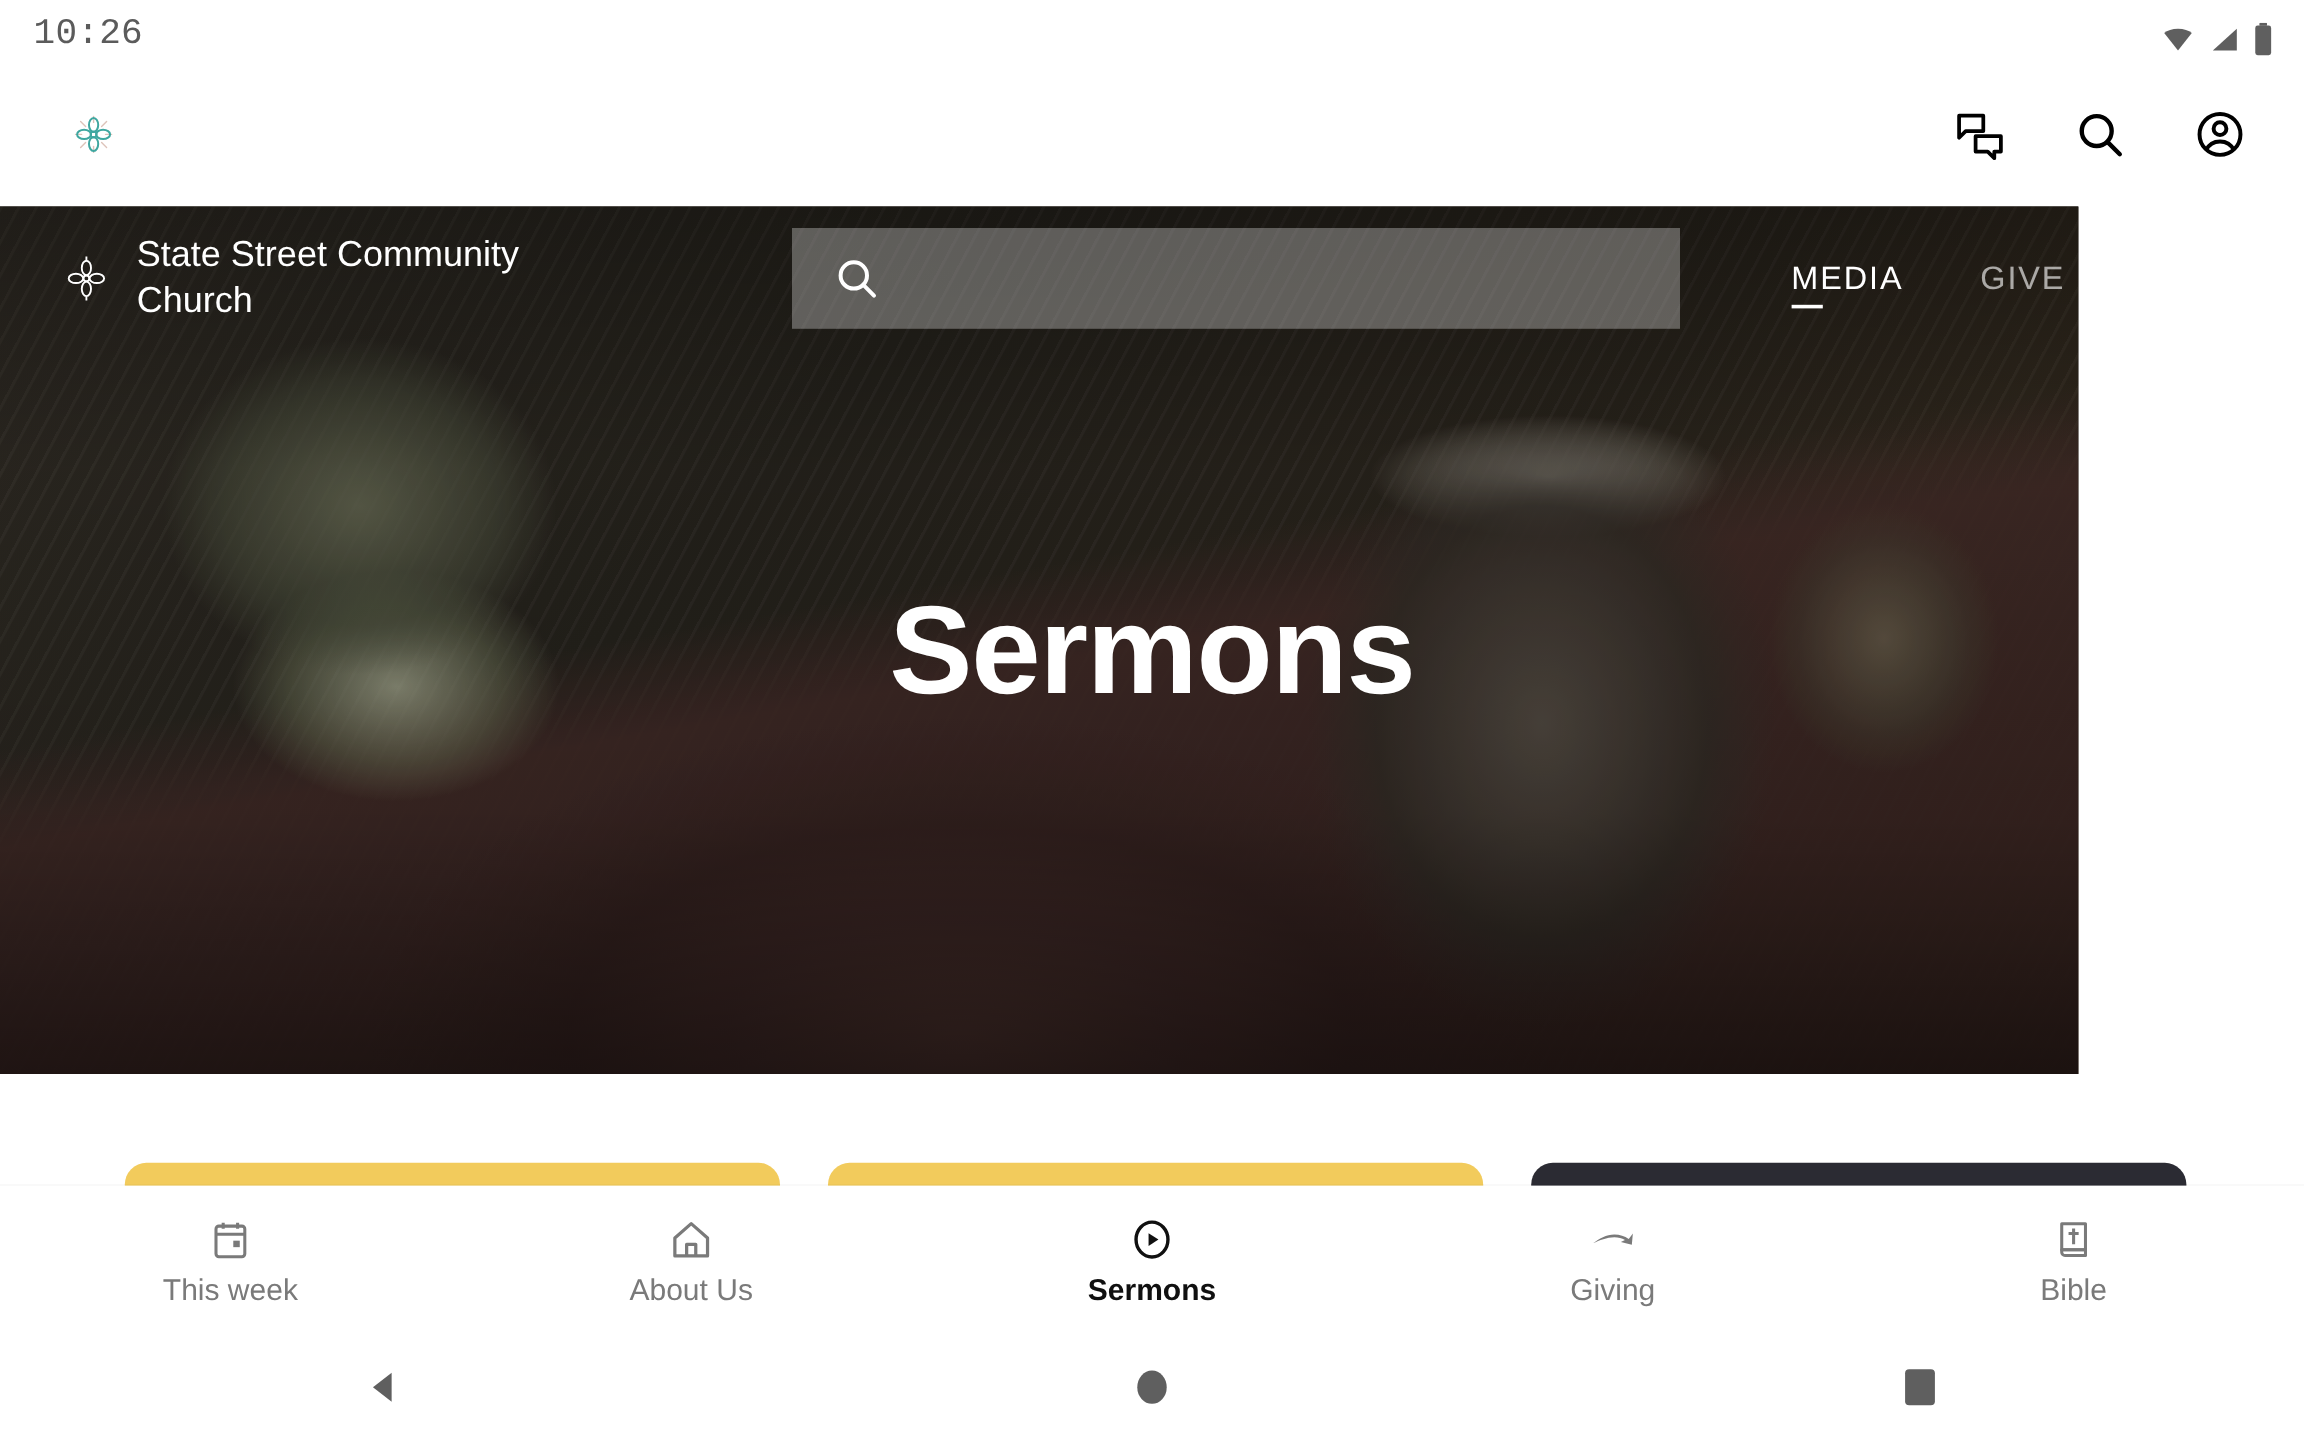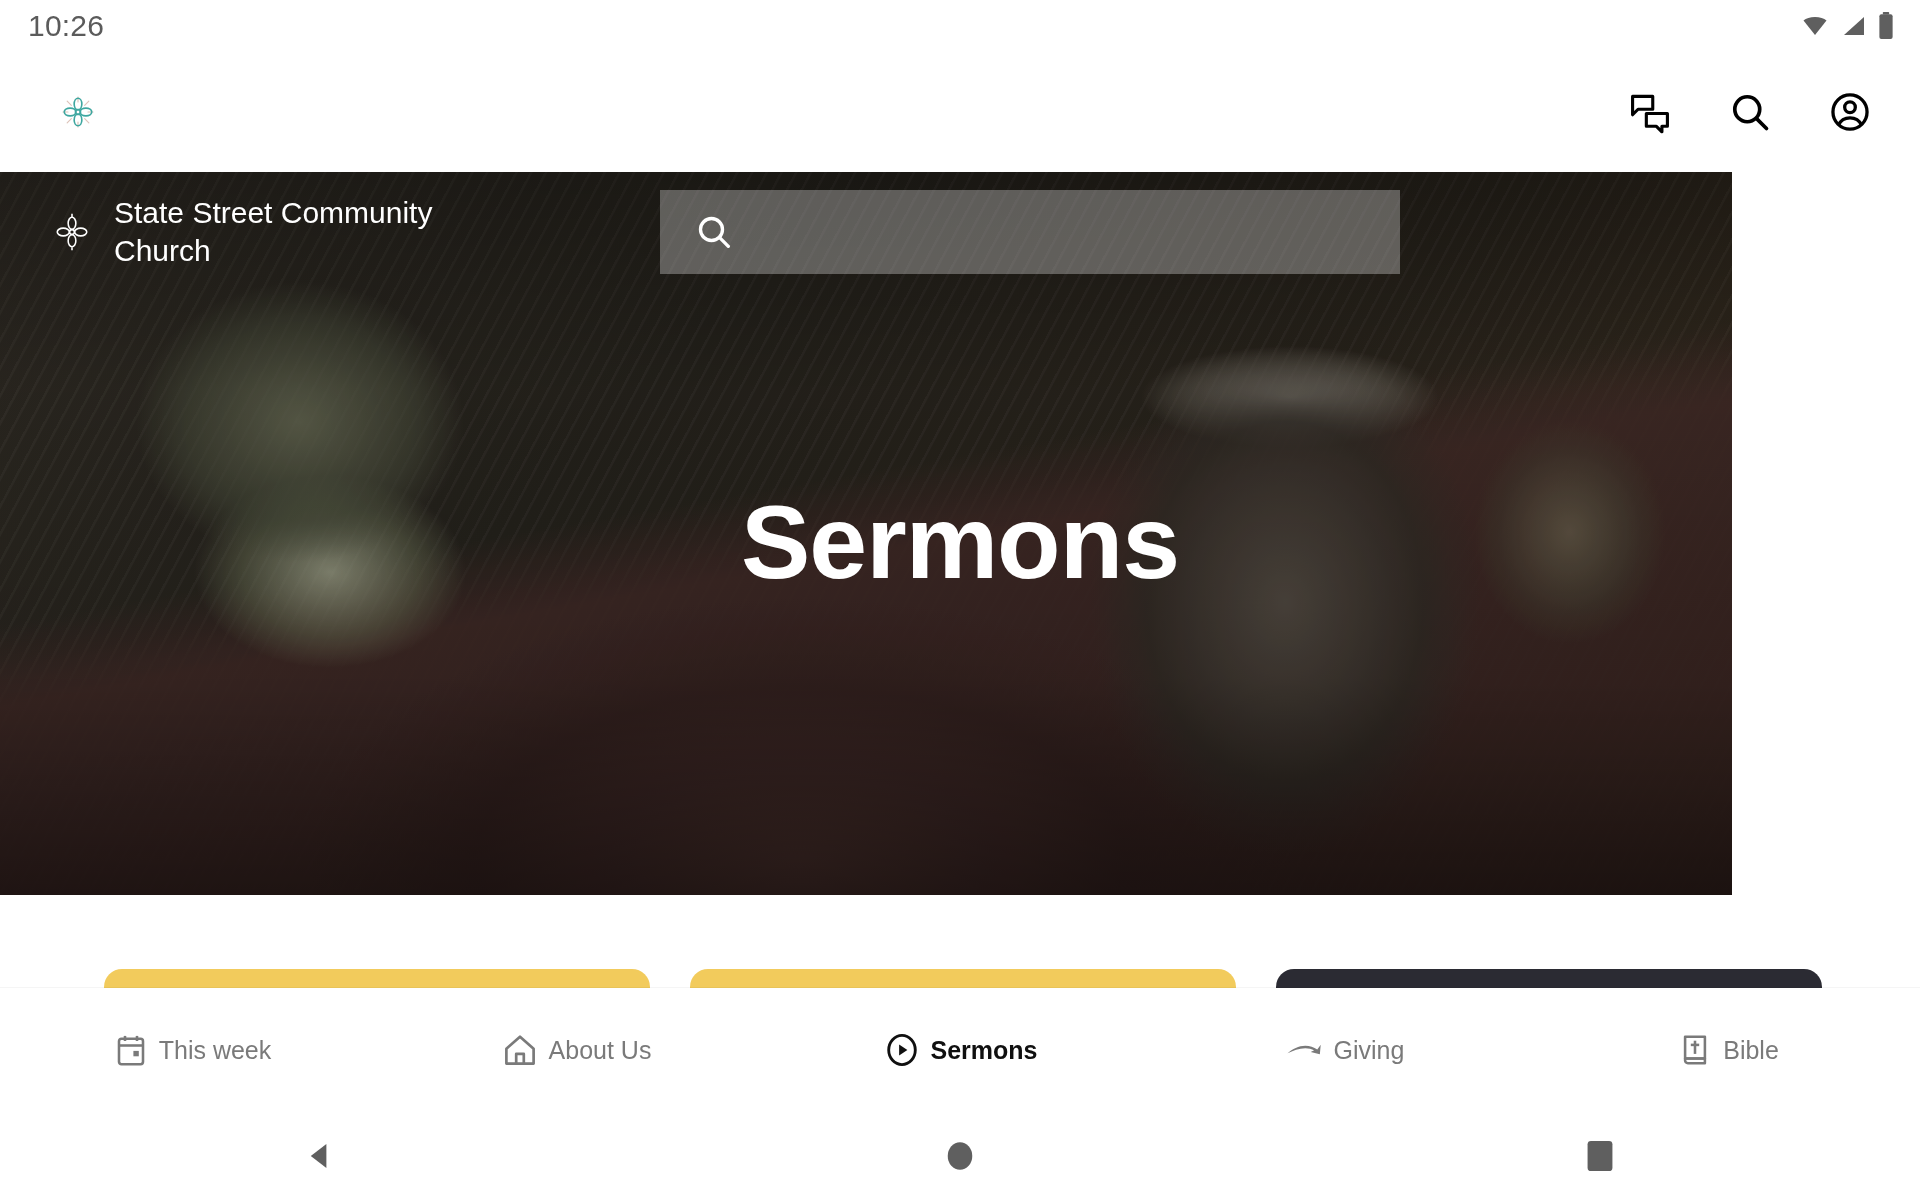"10:26" .status-bar { align-items: center -> none; font-family: none -> Liberation Mono, monospace; padding: 0 26px 0 28px -> 14px 26px 0 28px }
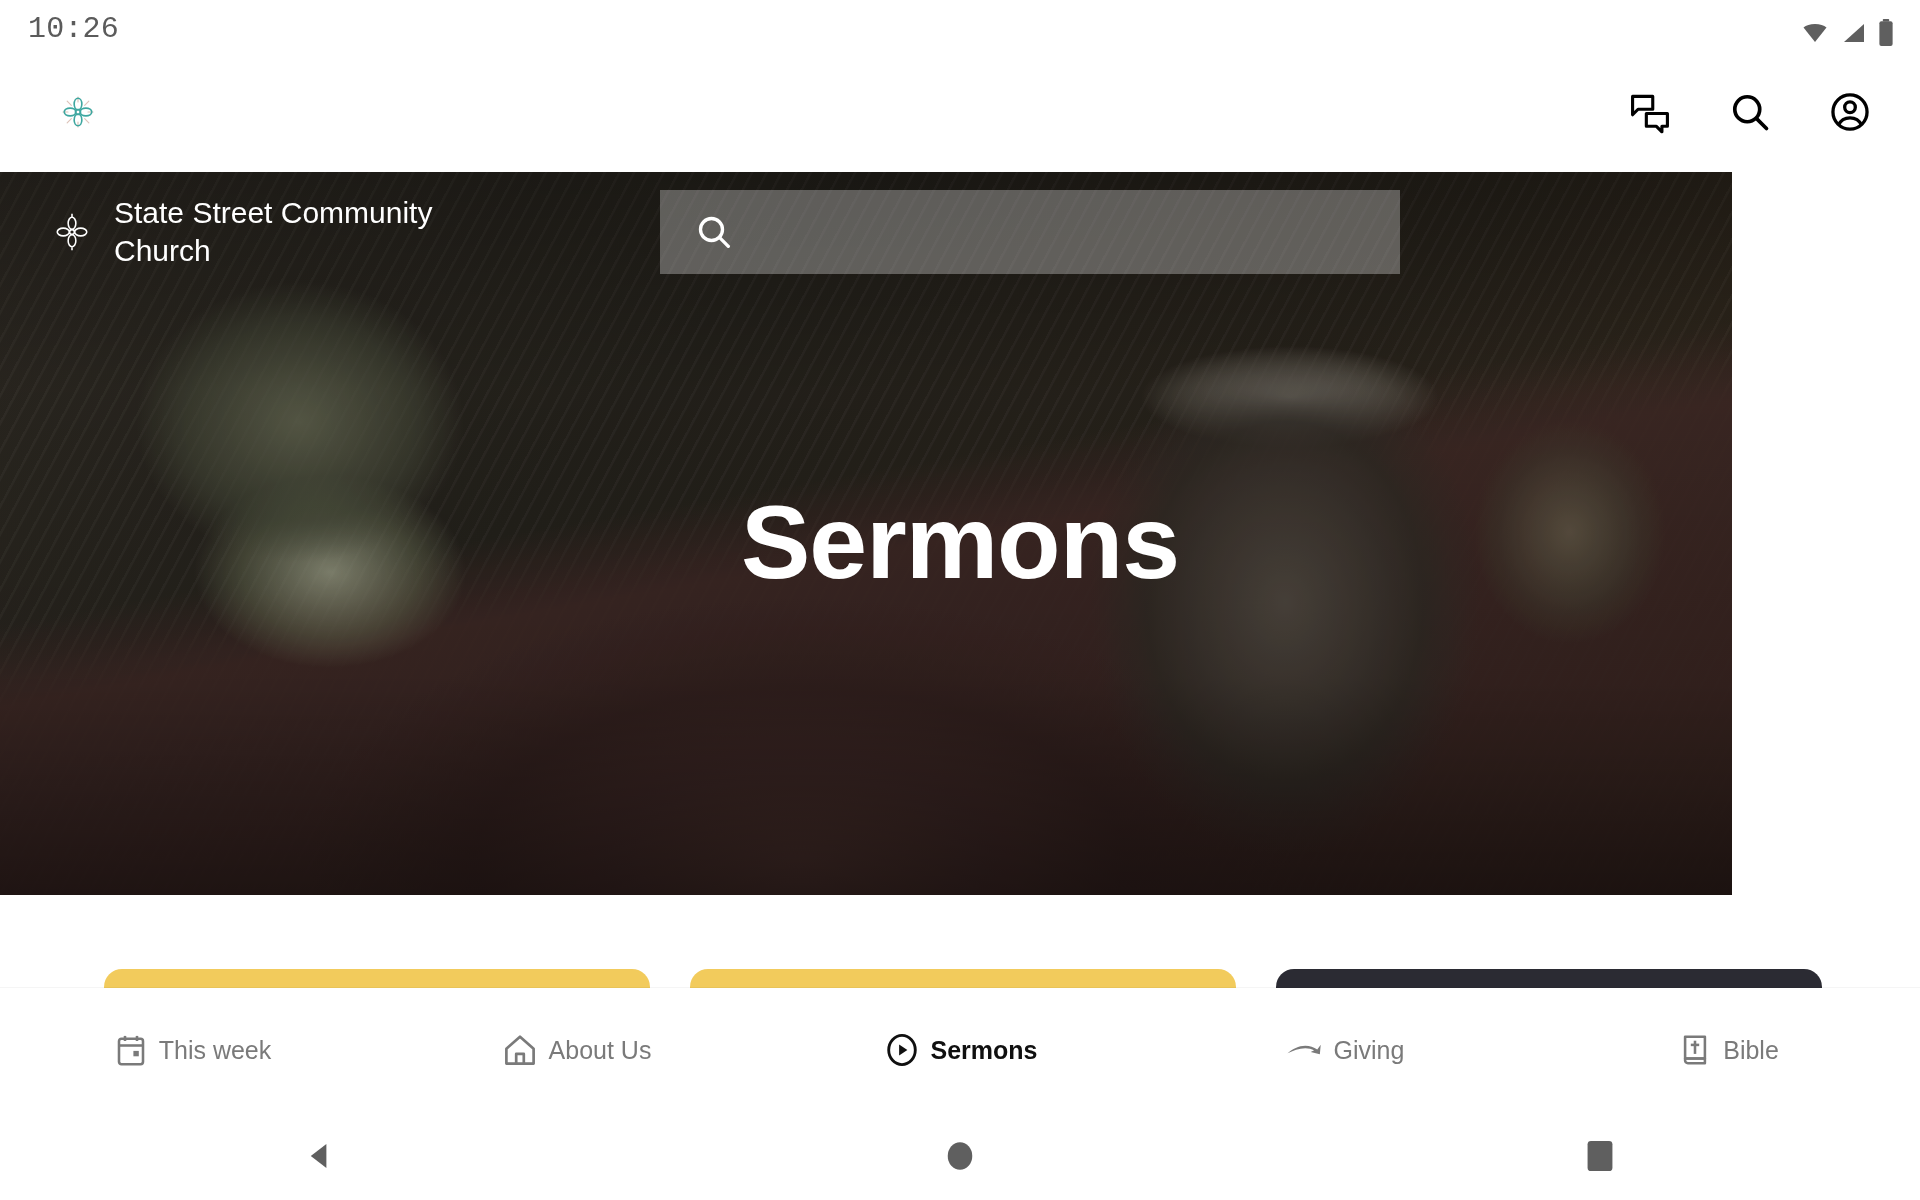"MEDIA" div.hero-nav { html: none -> <div> <span>MEDIA</span> <span>GIVE</span> <span>APP</span> </div> }
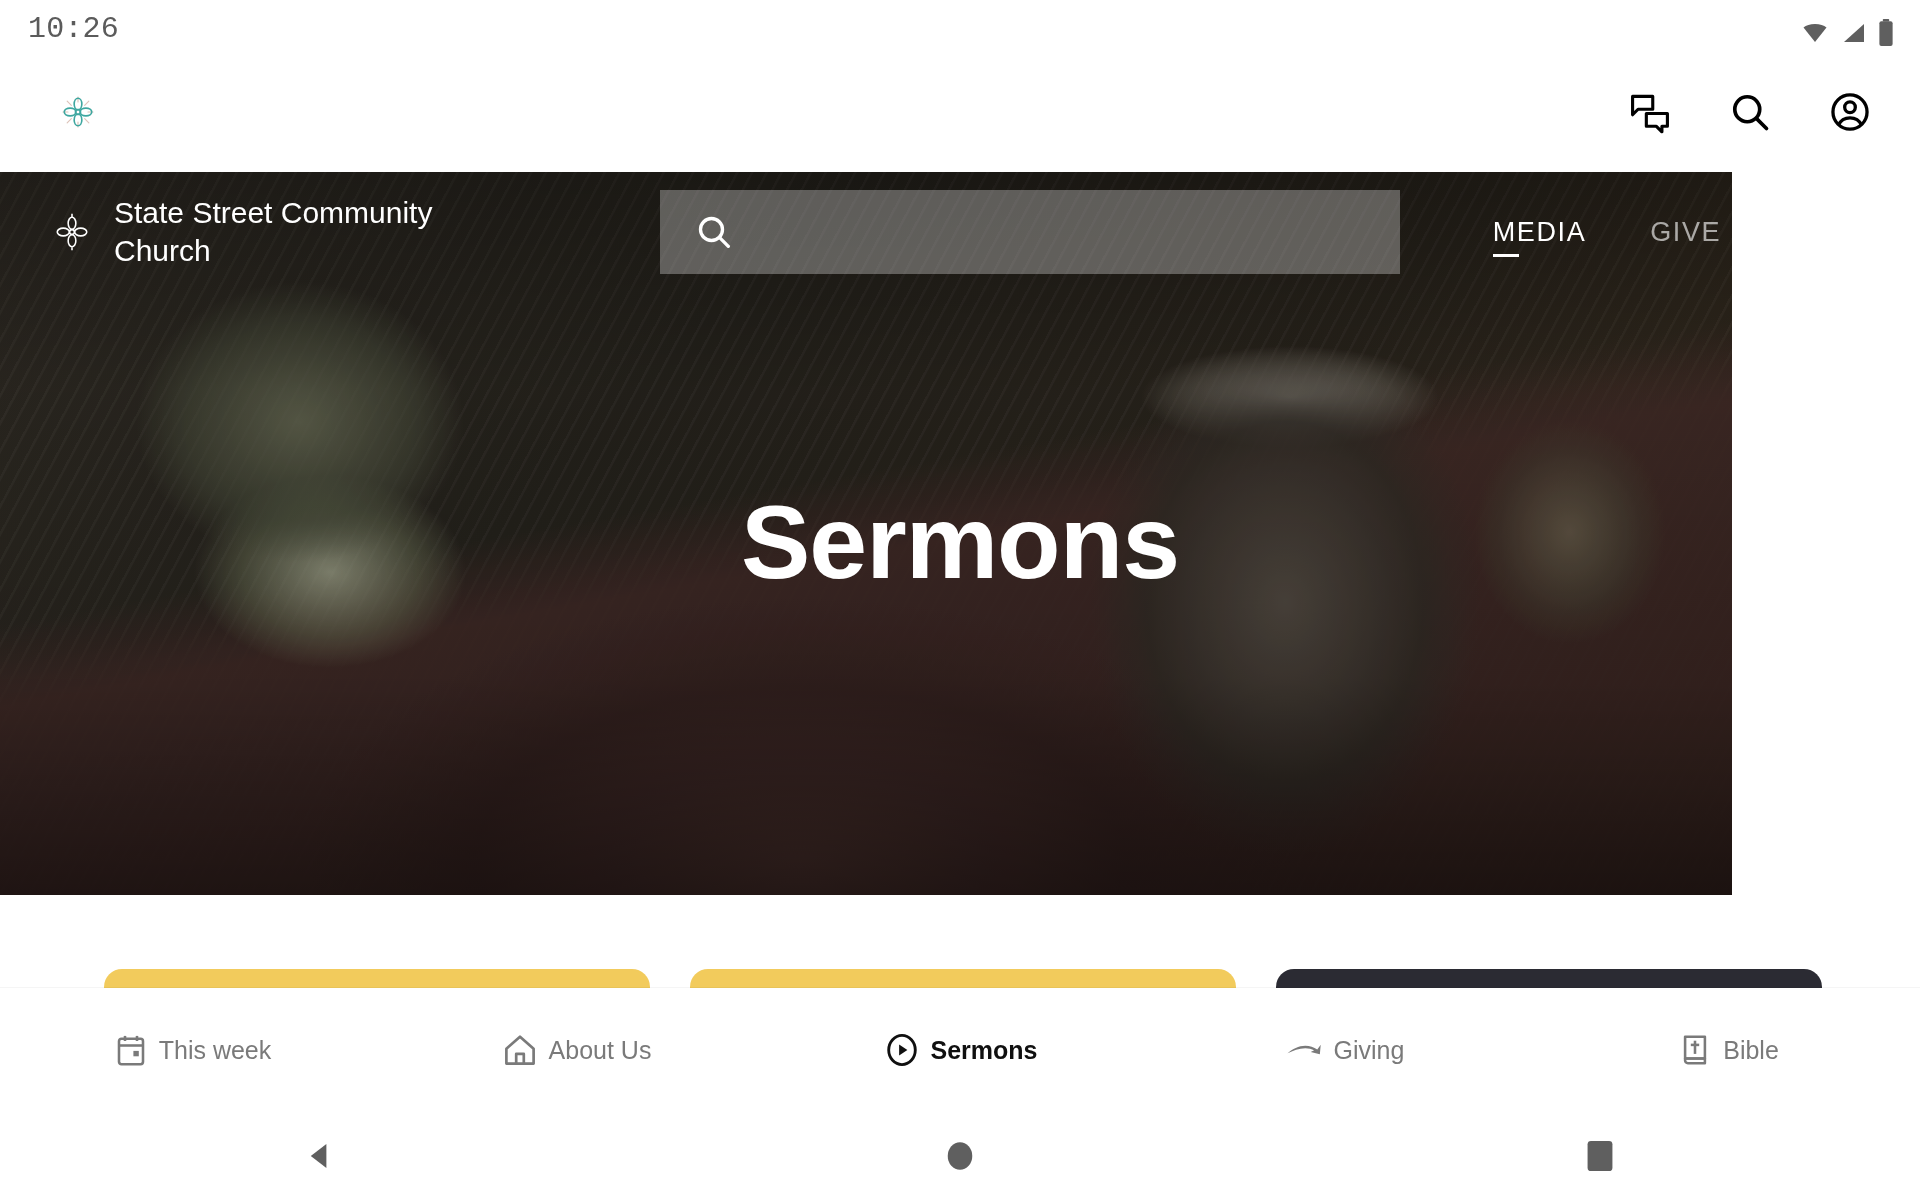"This week" .nav-item { flex-direction: none -> column }
